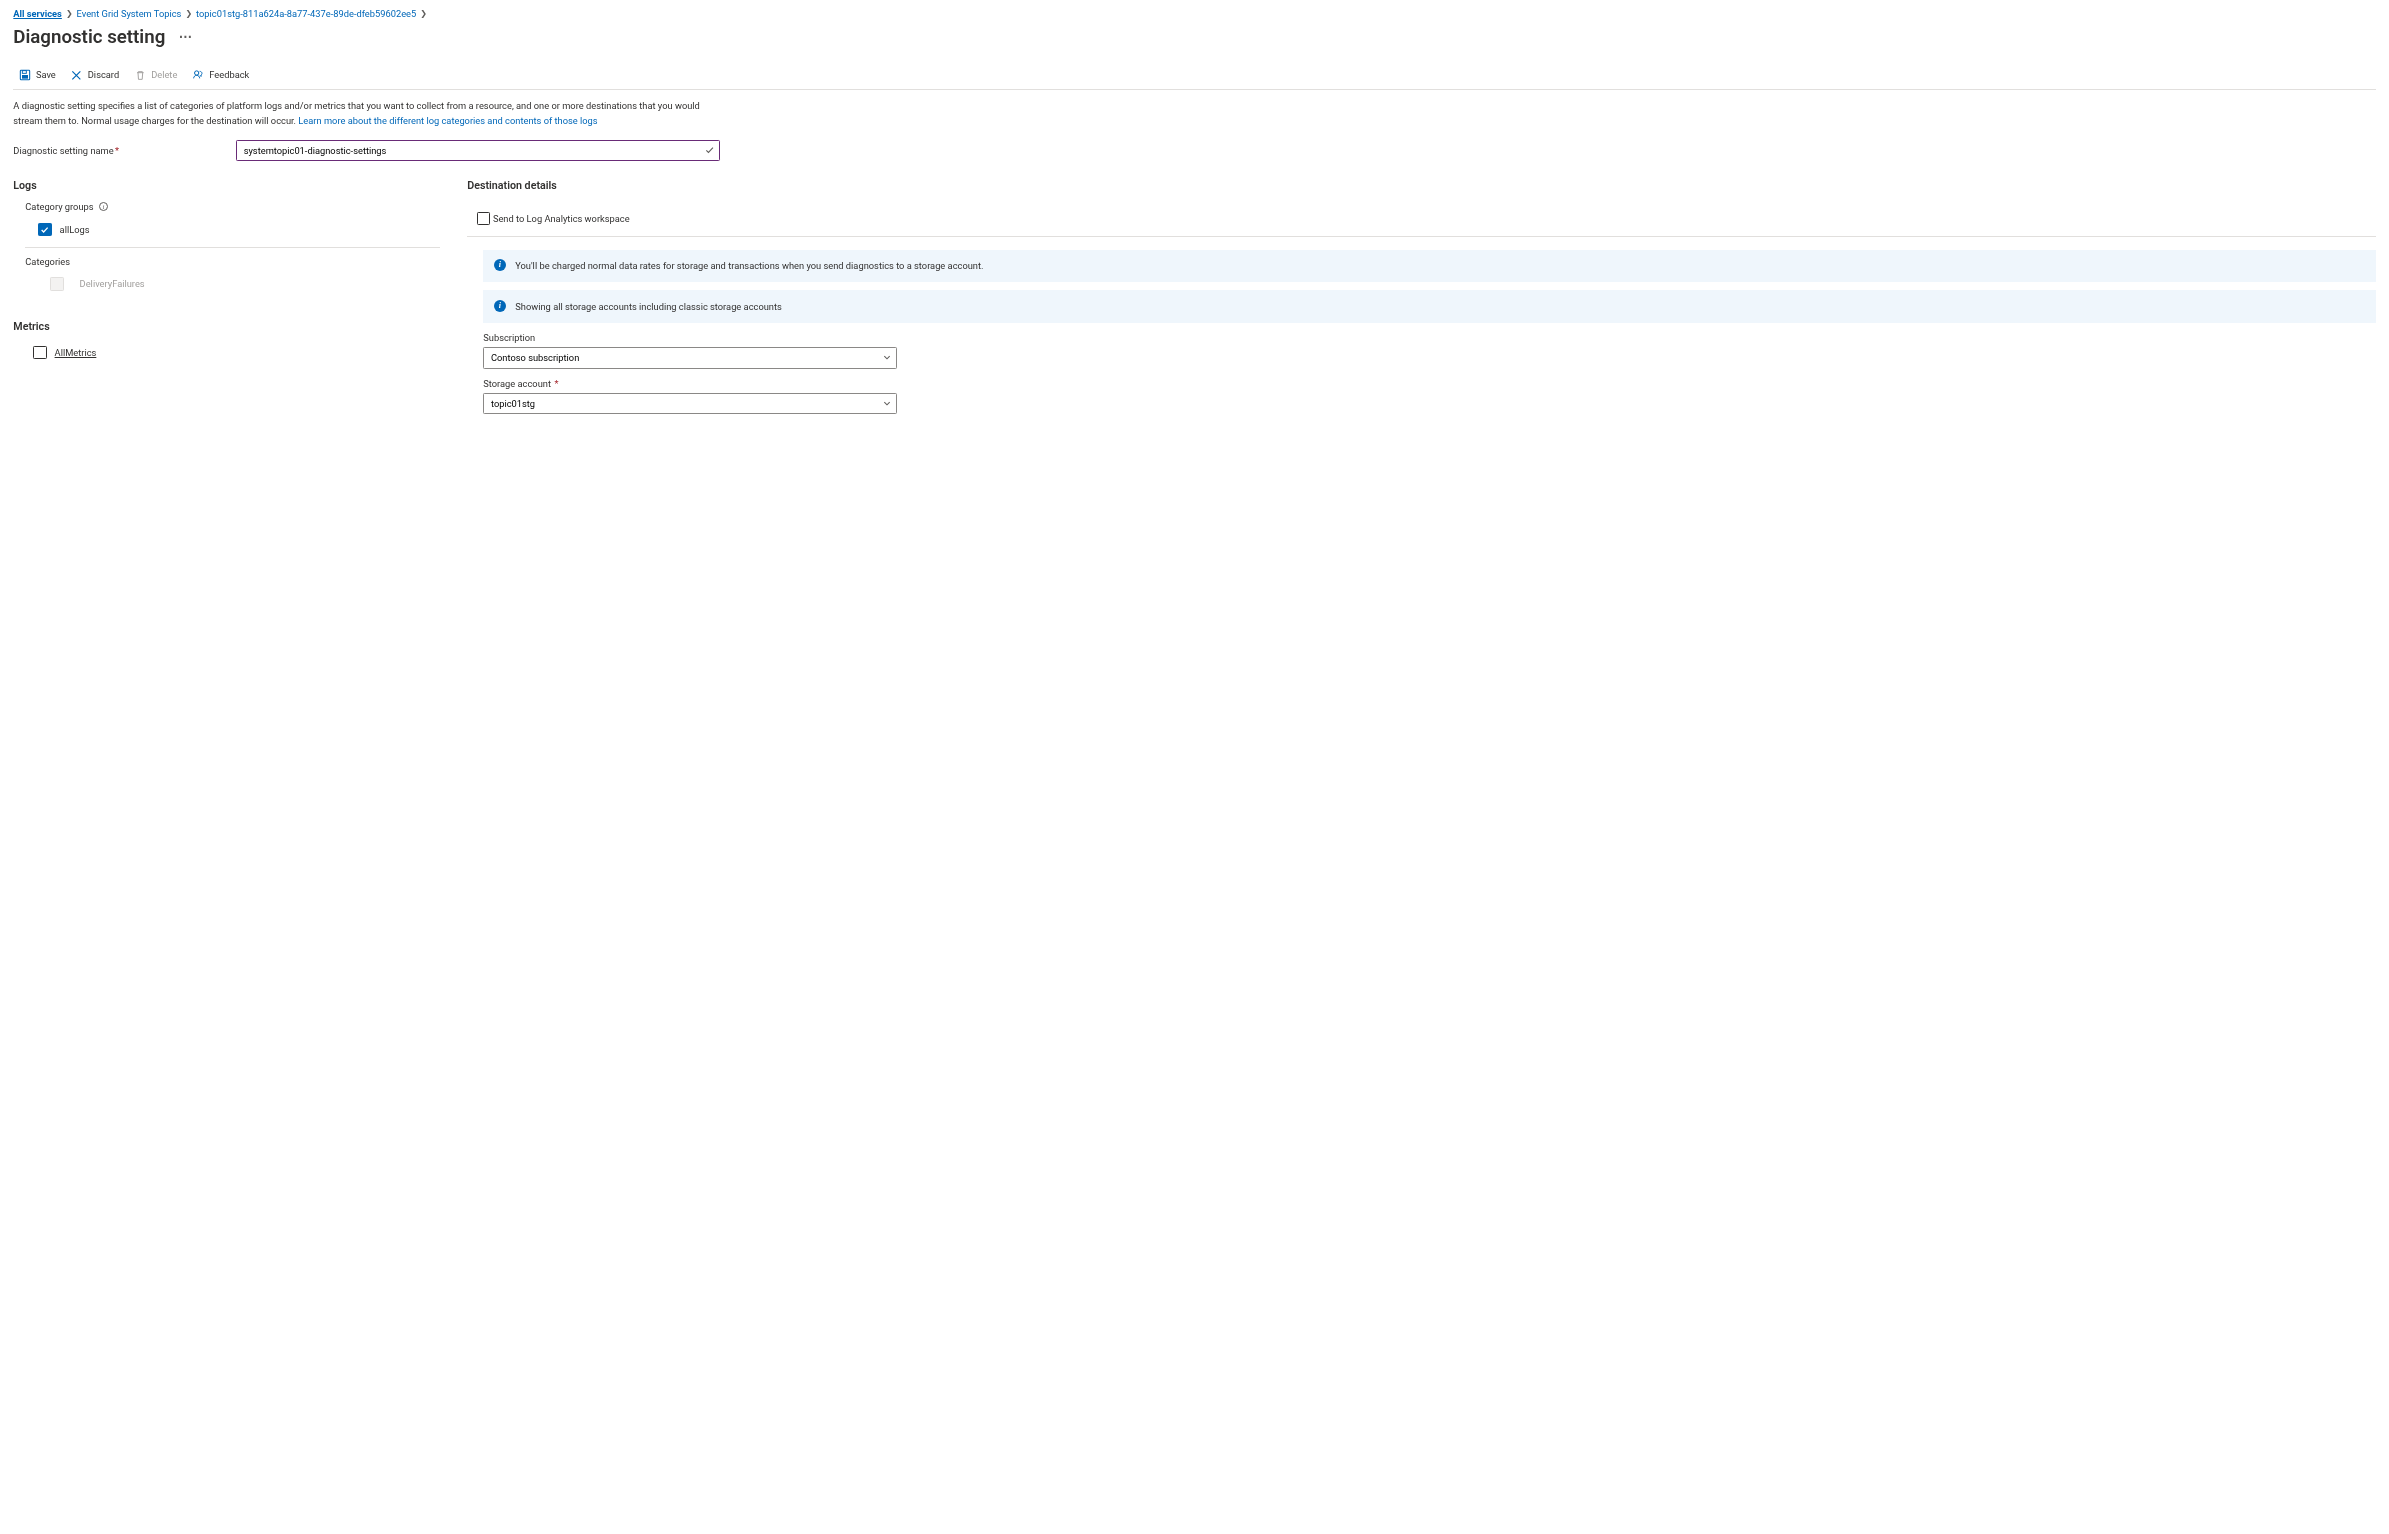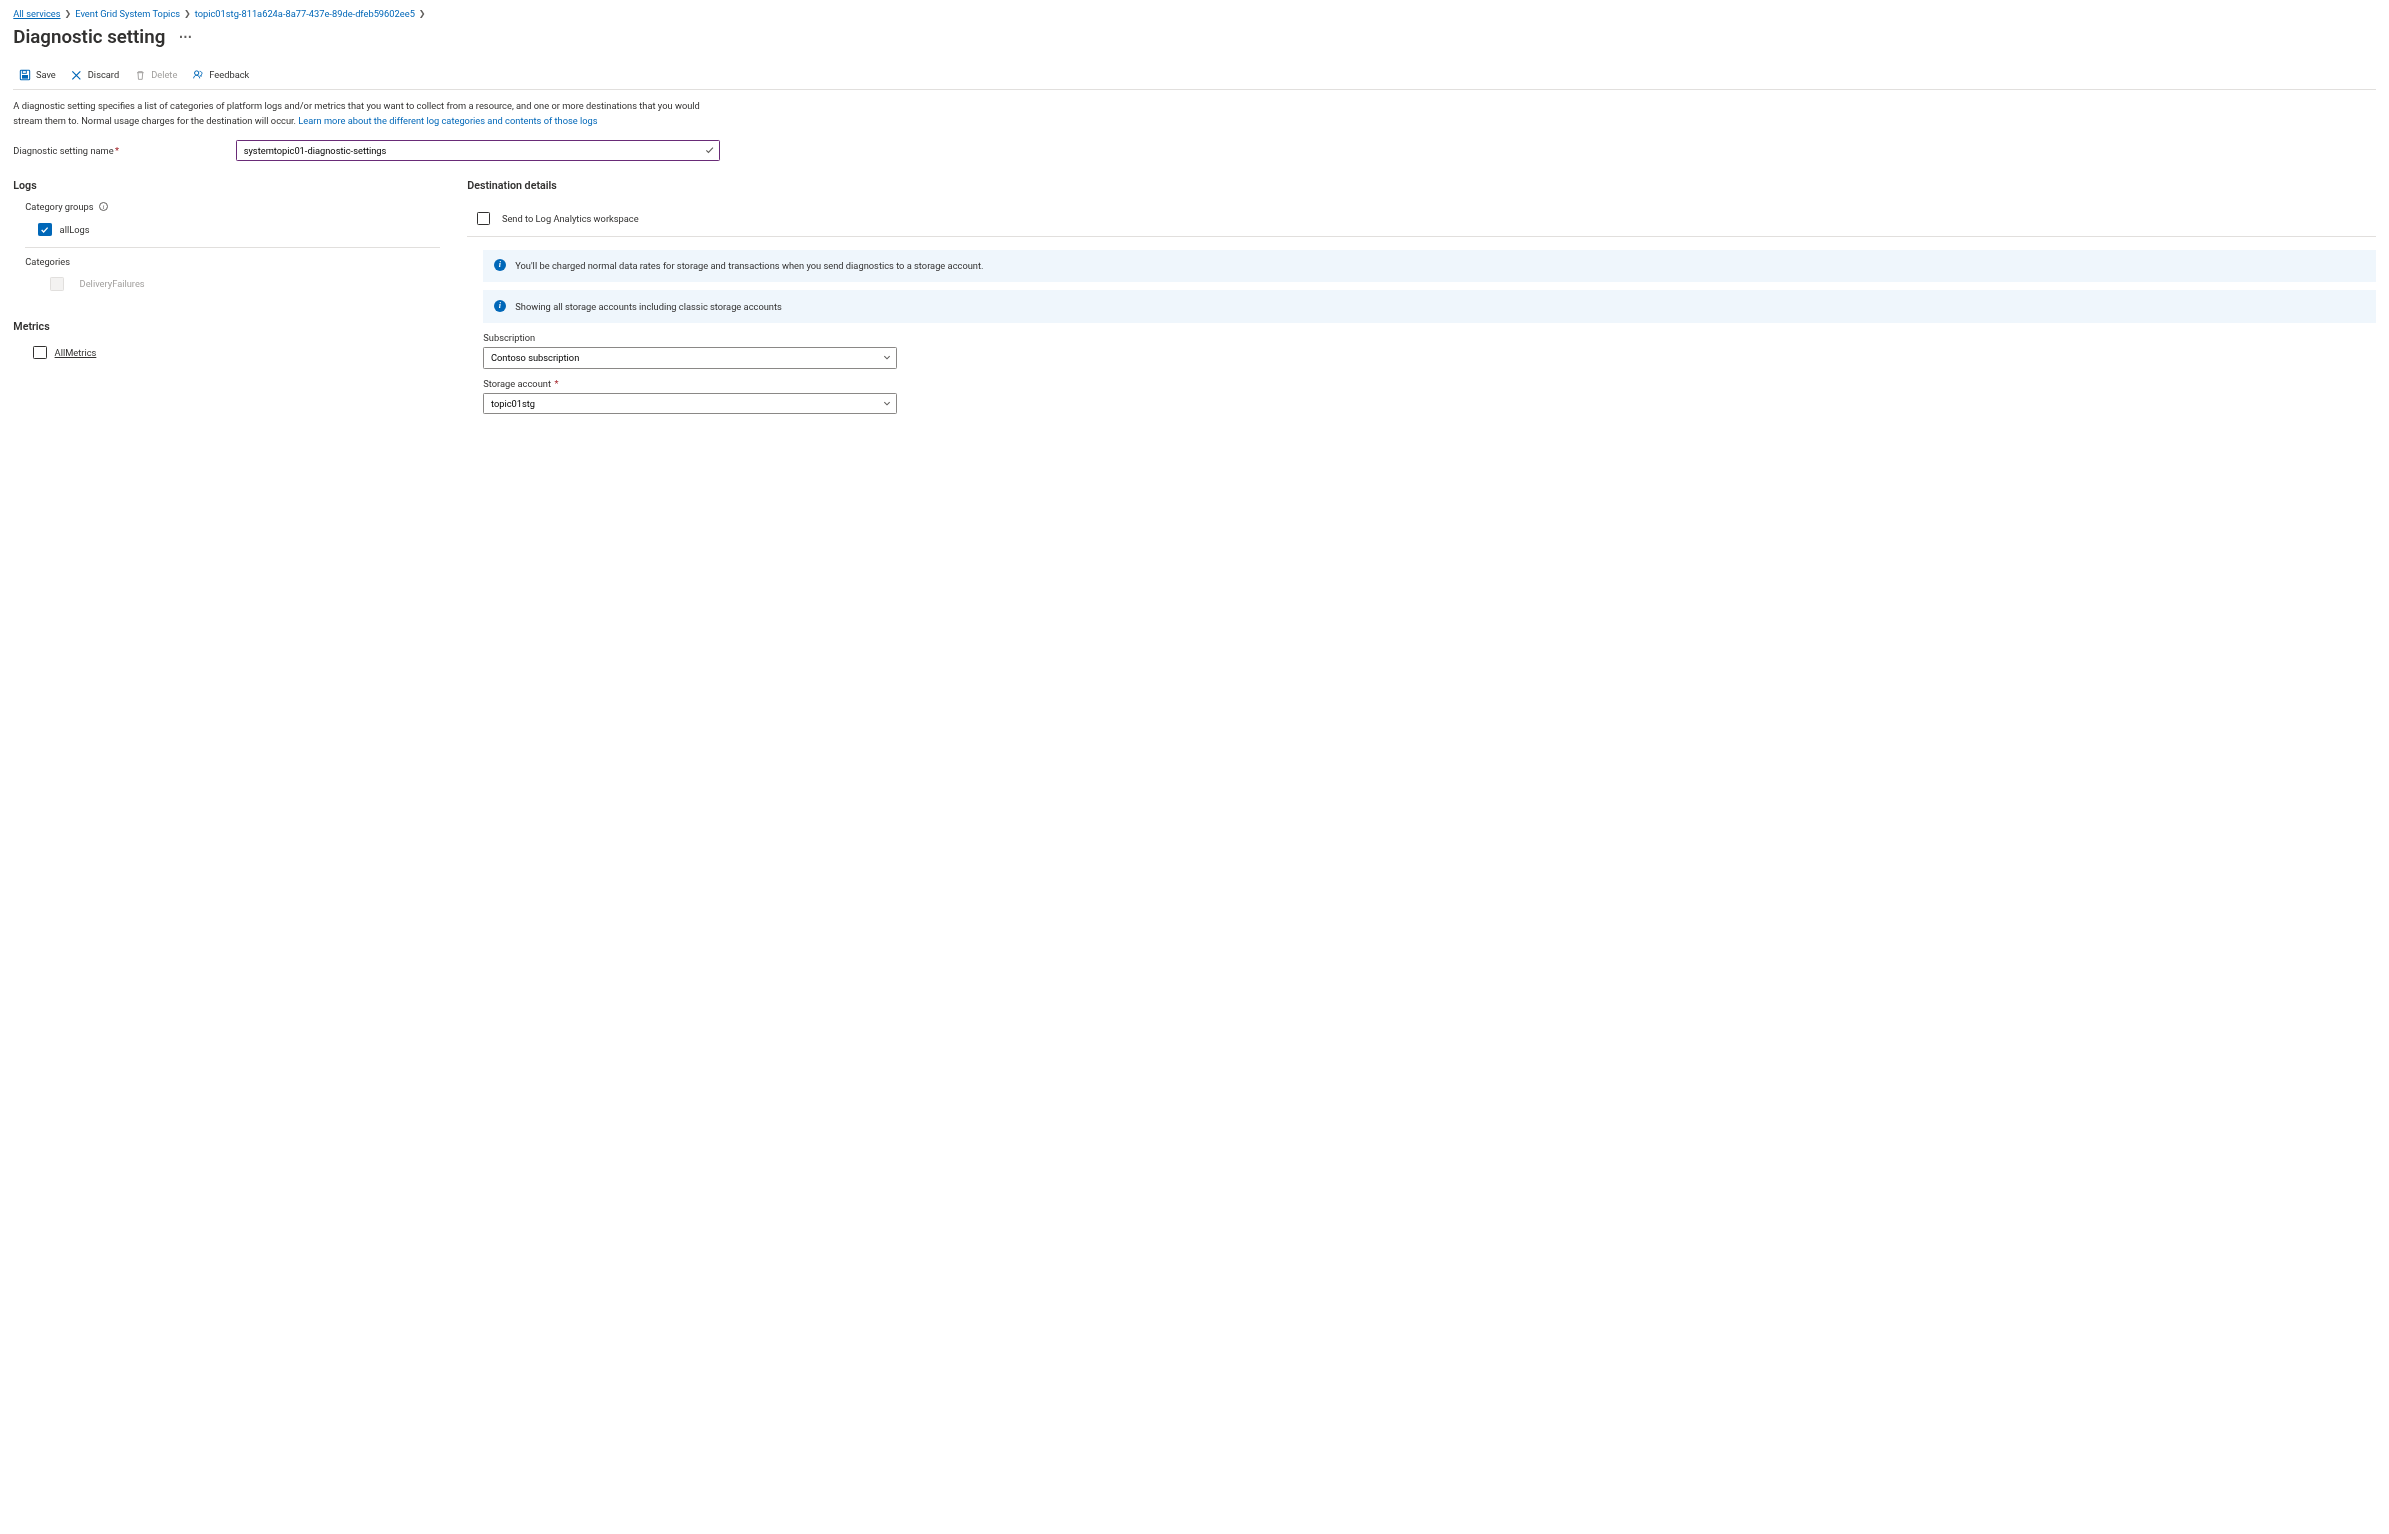"All services" .breadcrumbs .bc-link.underlined { font-weight: none -> bold }
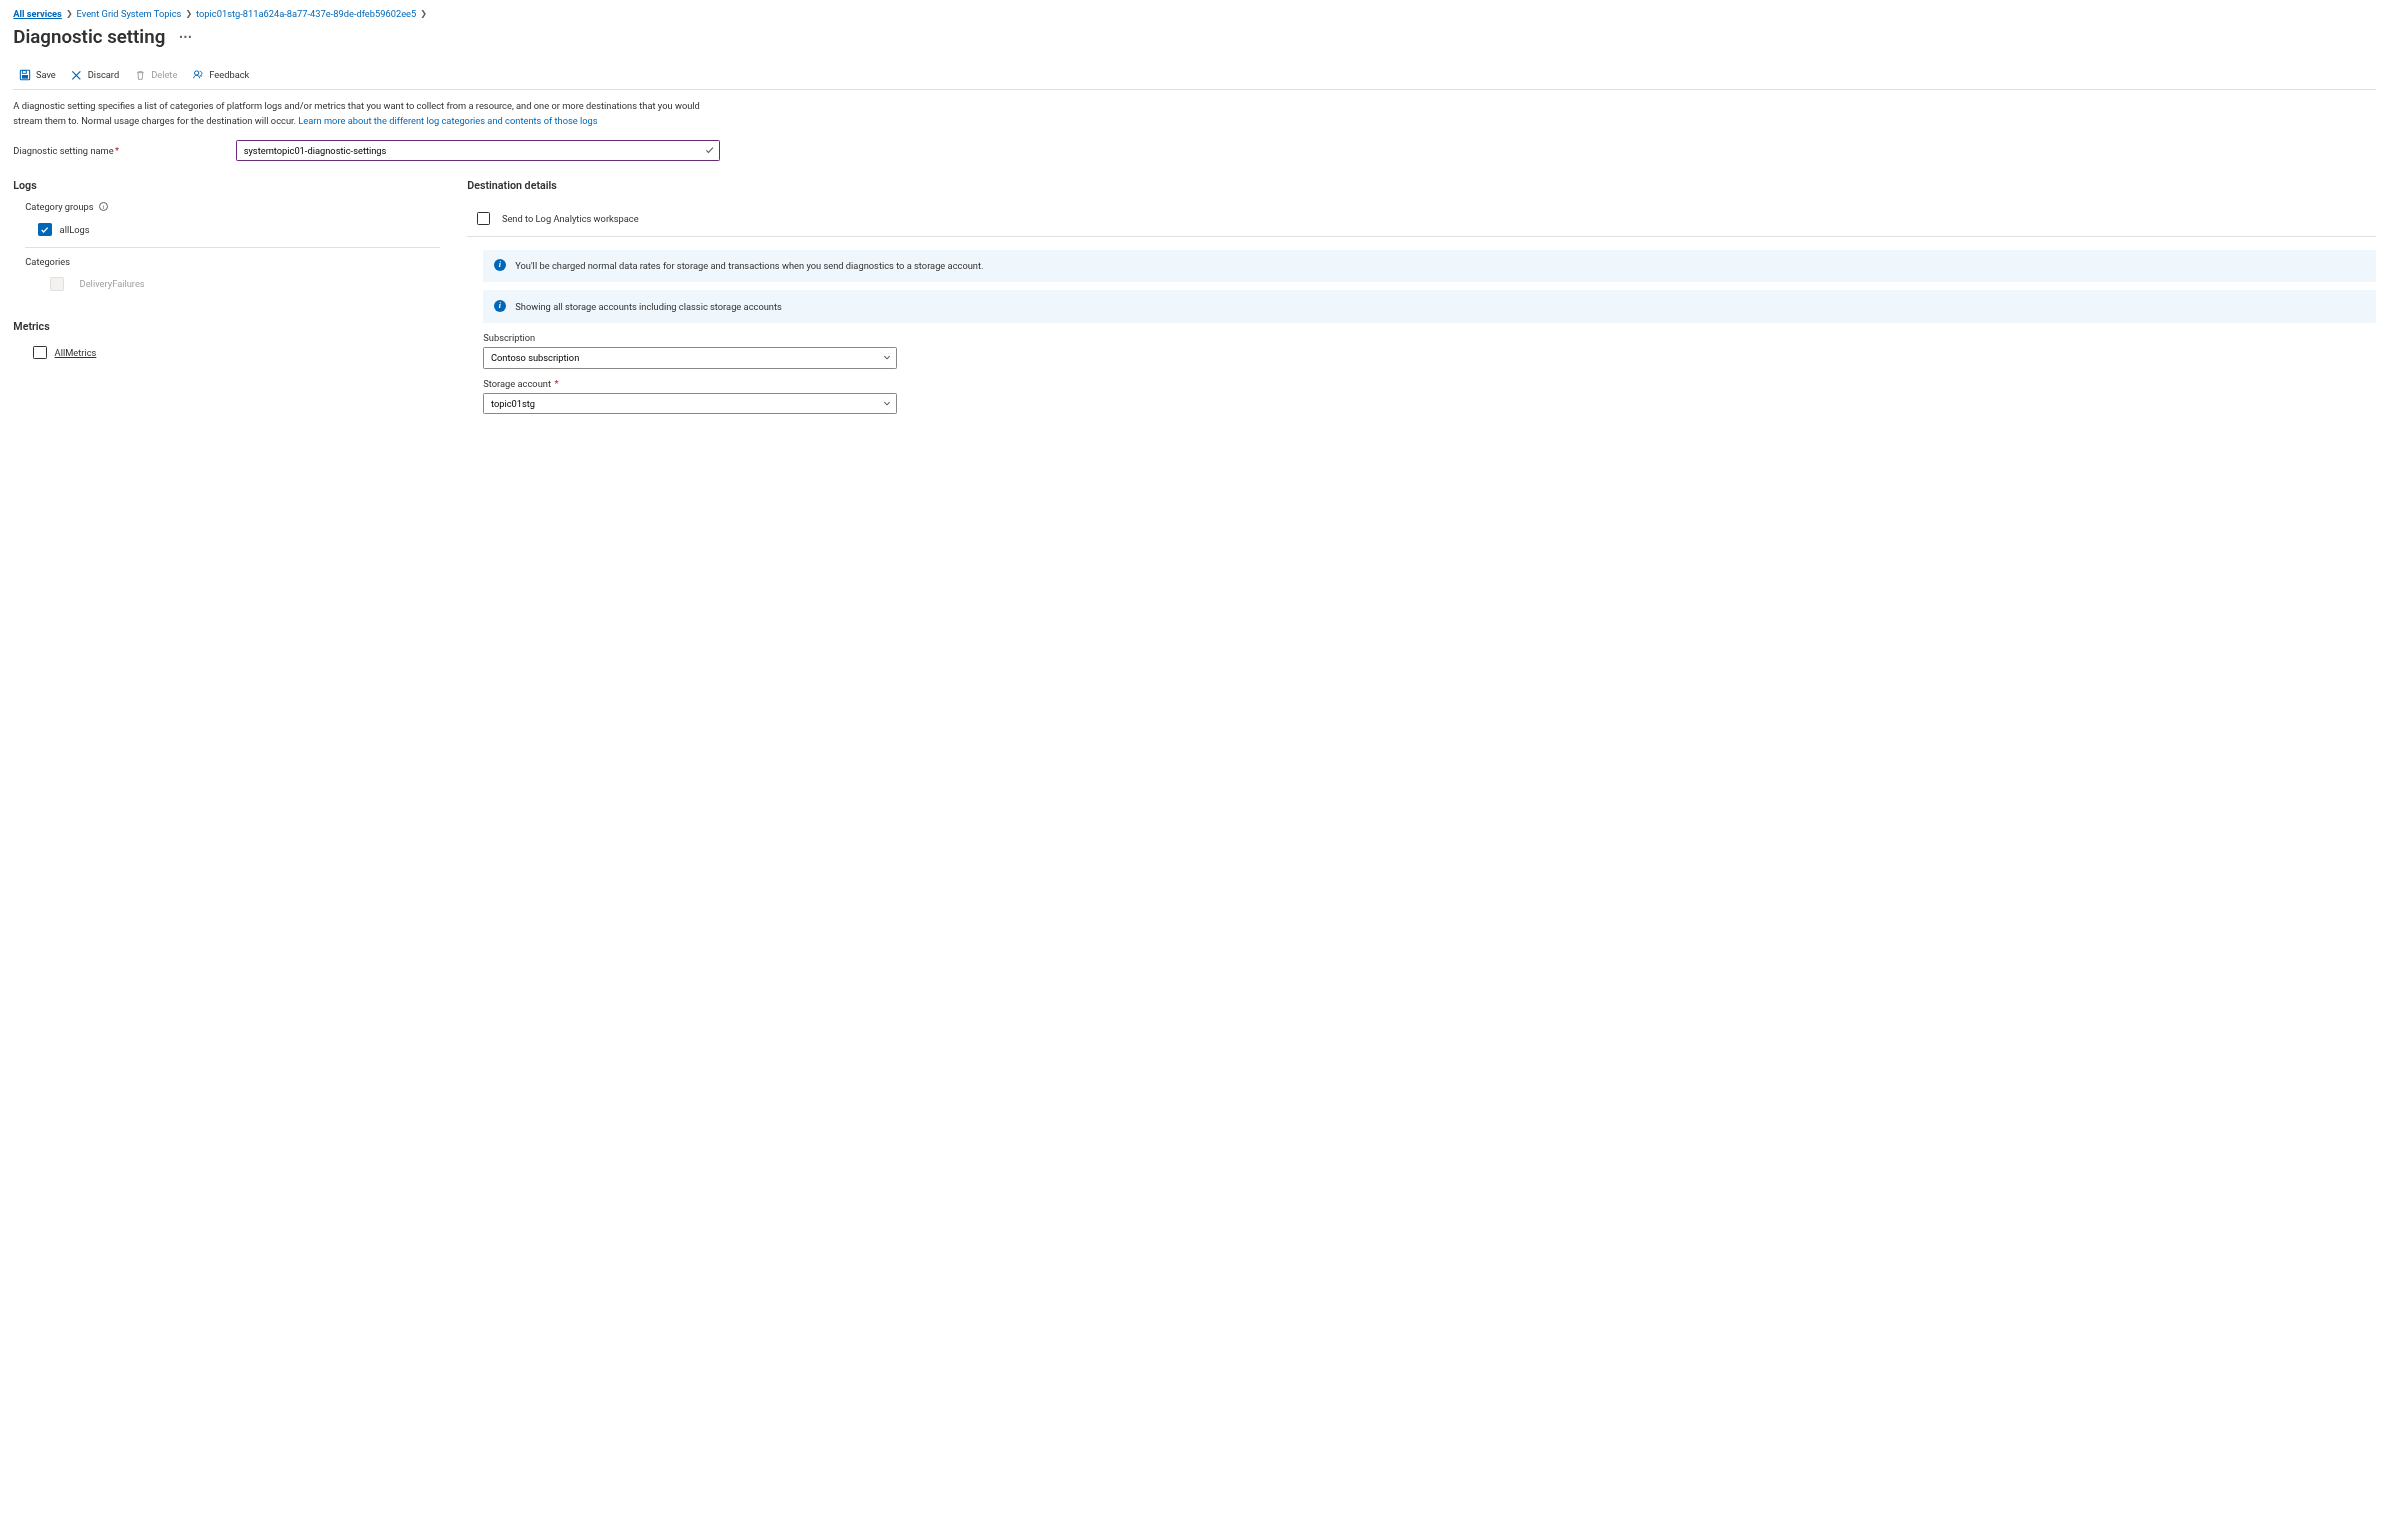"Send to Log Analytics workspace" .dest-row { gap: 12px -> 3px }
